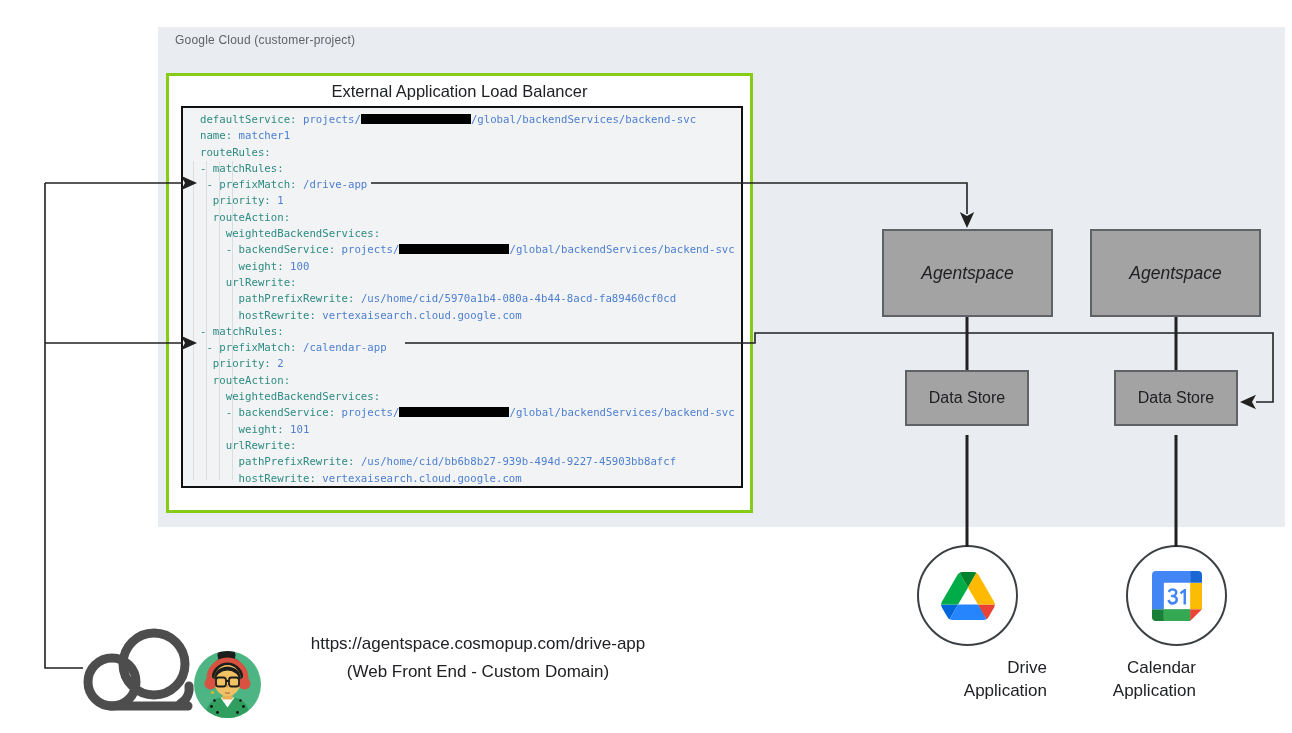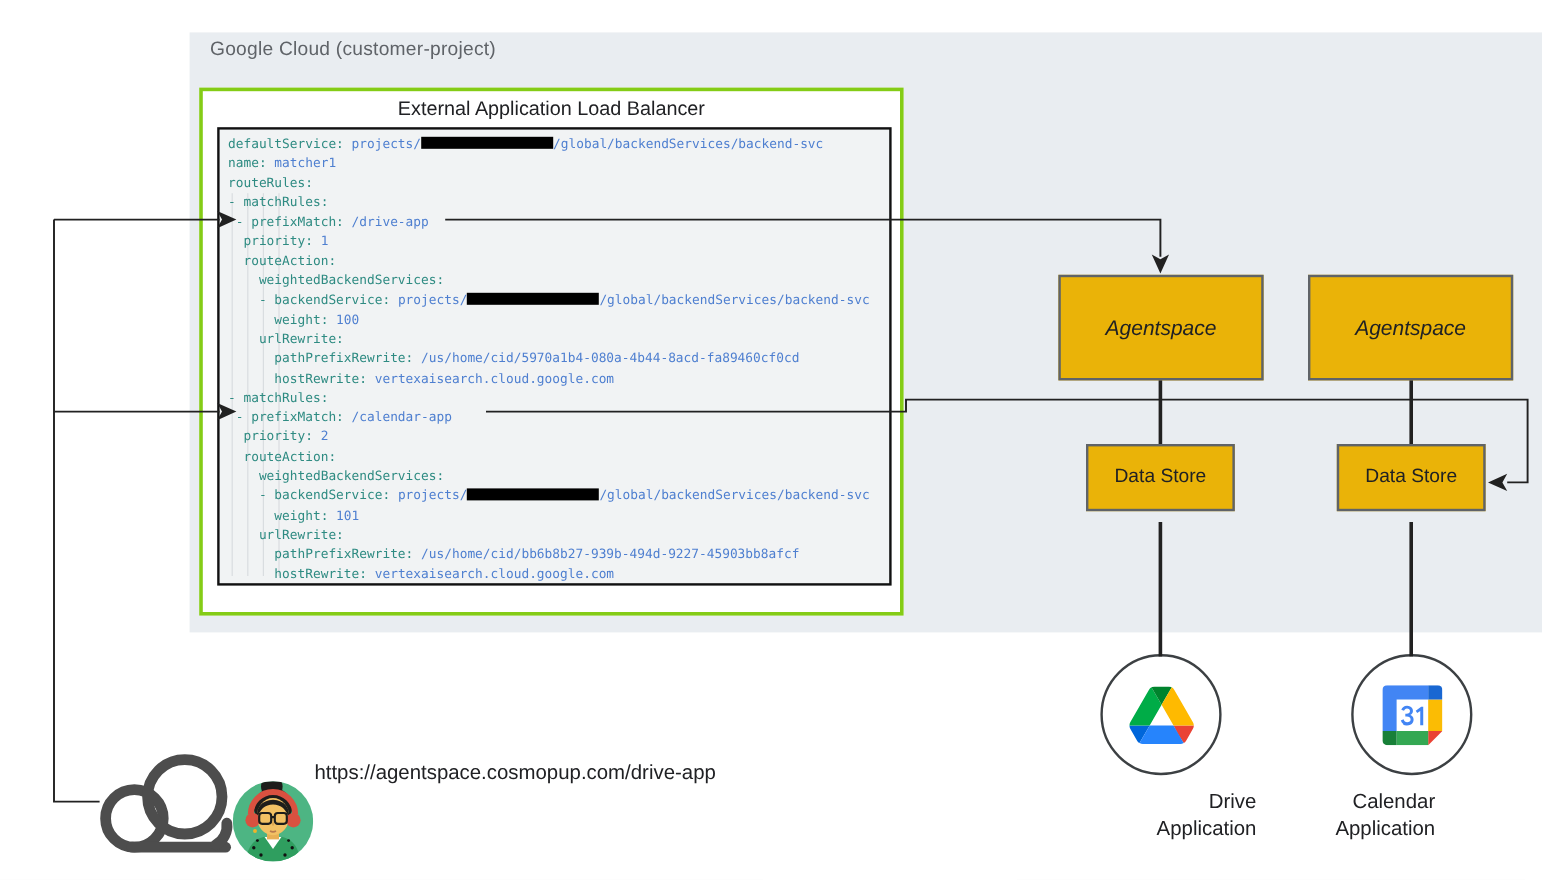"Google Cloud (customer-project)" .gcp-label { font-size: 16px -> 12px }
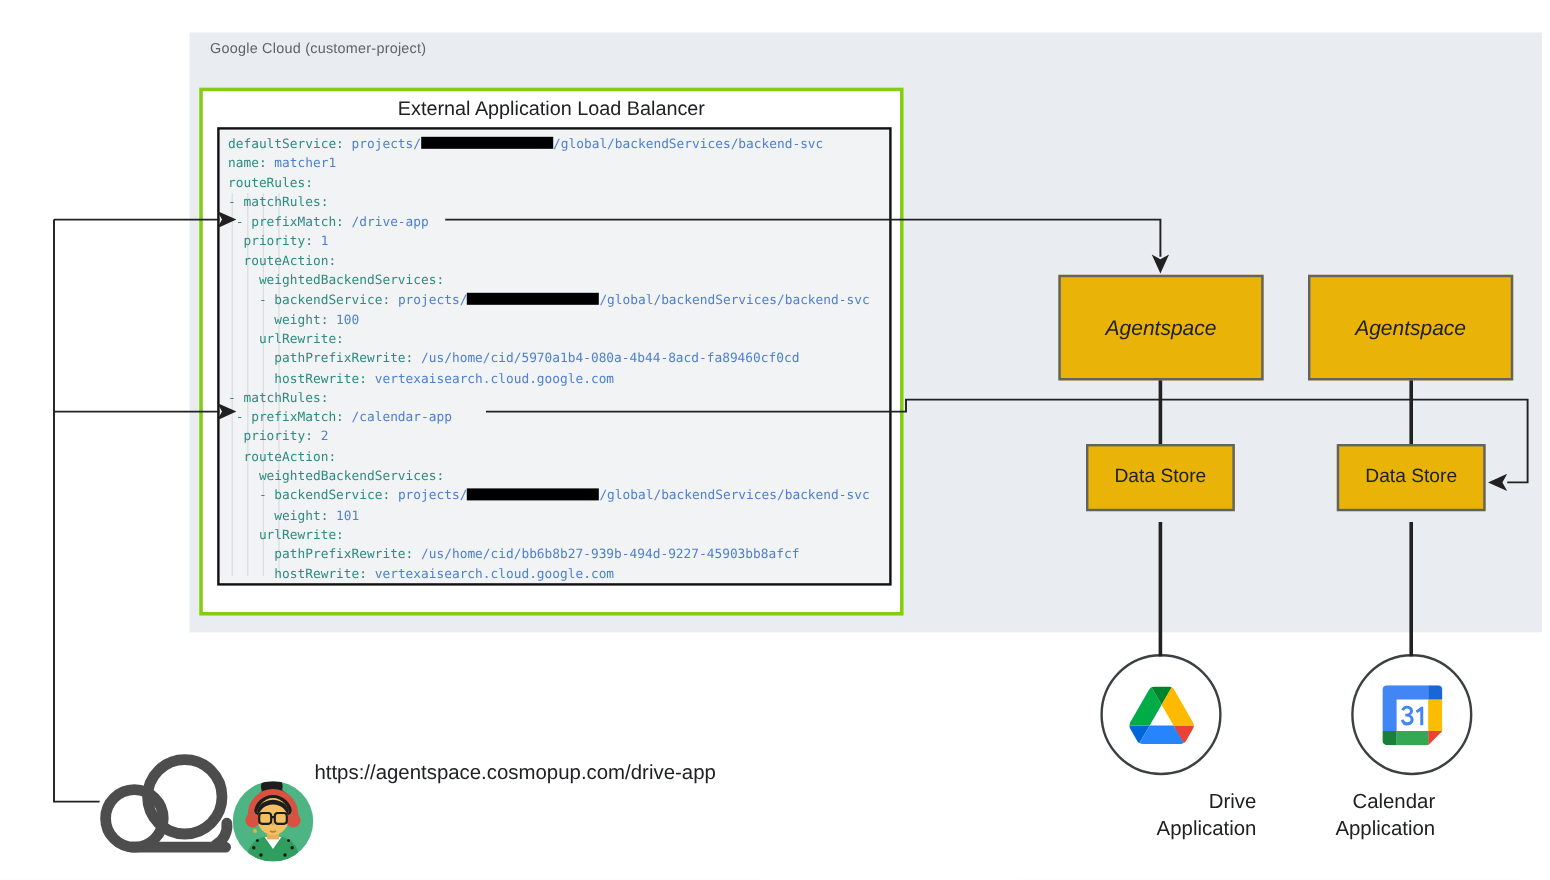"defaultService: projects/" .code-inner { padding: 4px 0 0 7px -> 4px 0 0 17px }
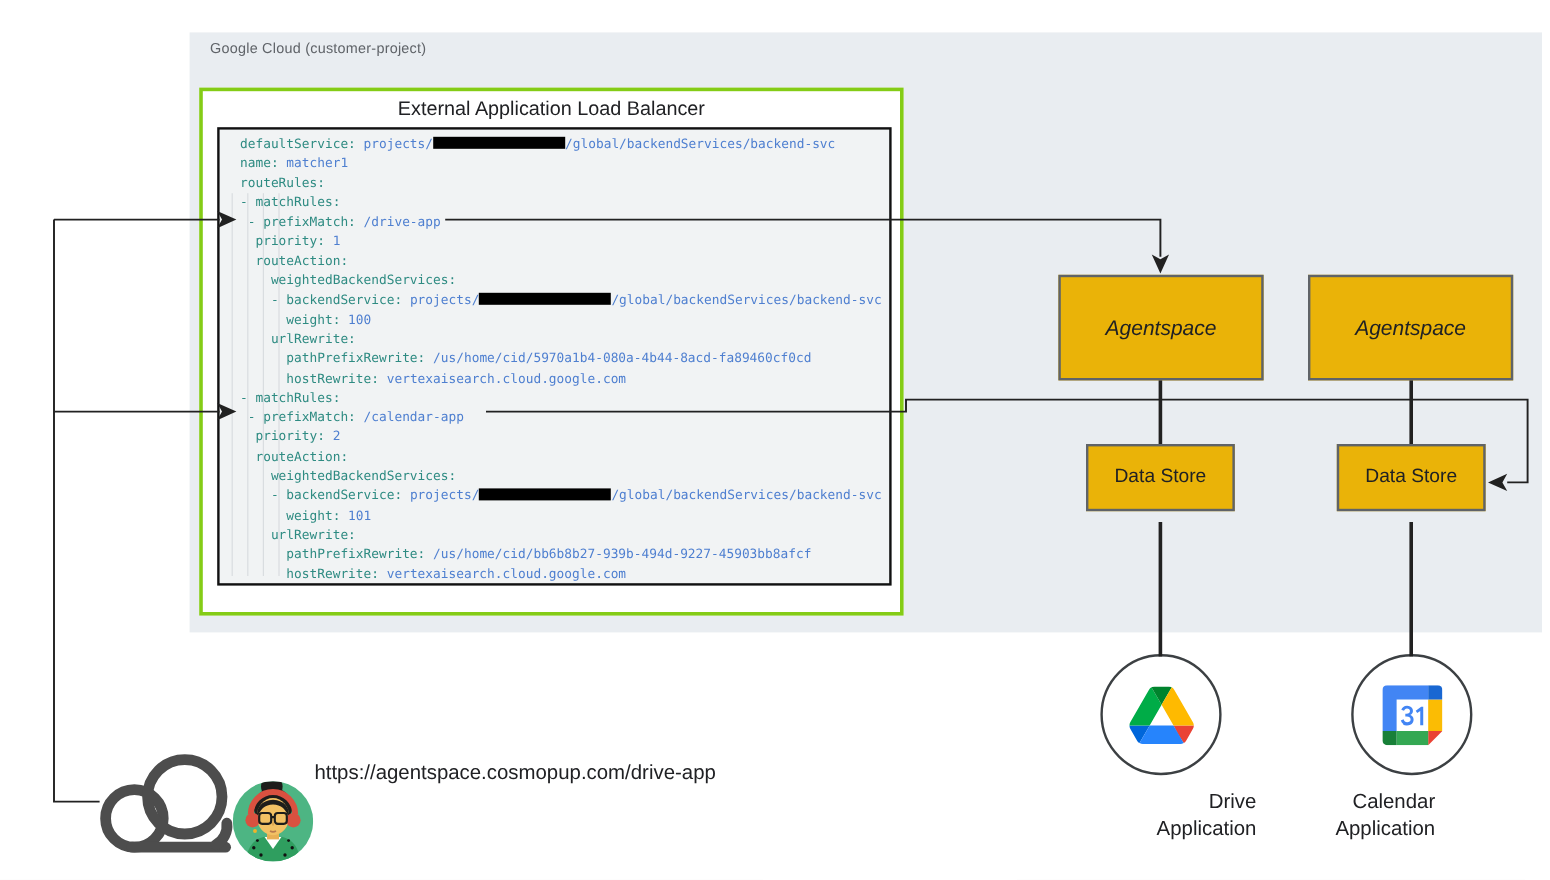"Agentspace" .box { background: #eab308 -> #a3a3a3 }
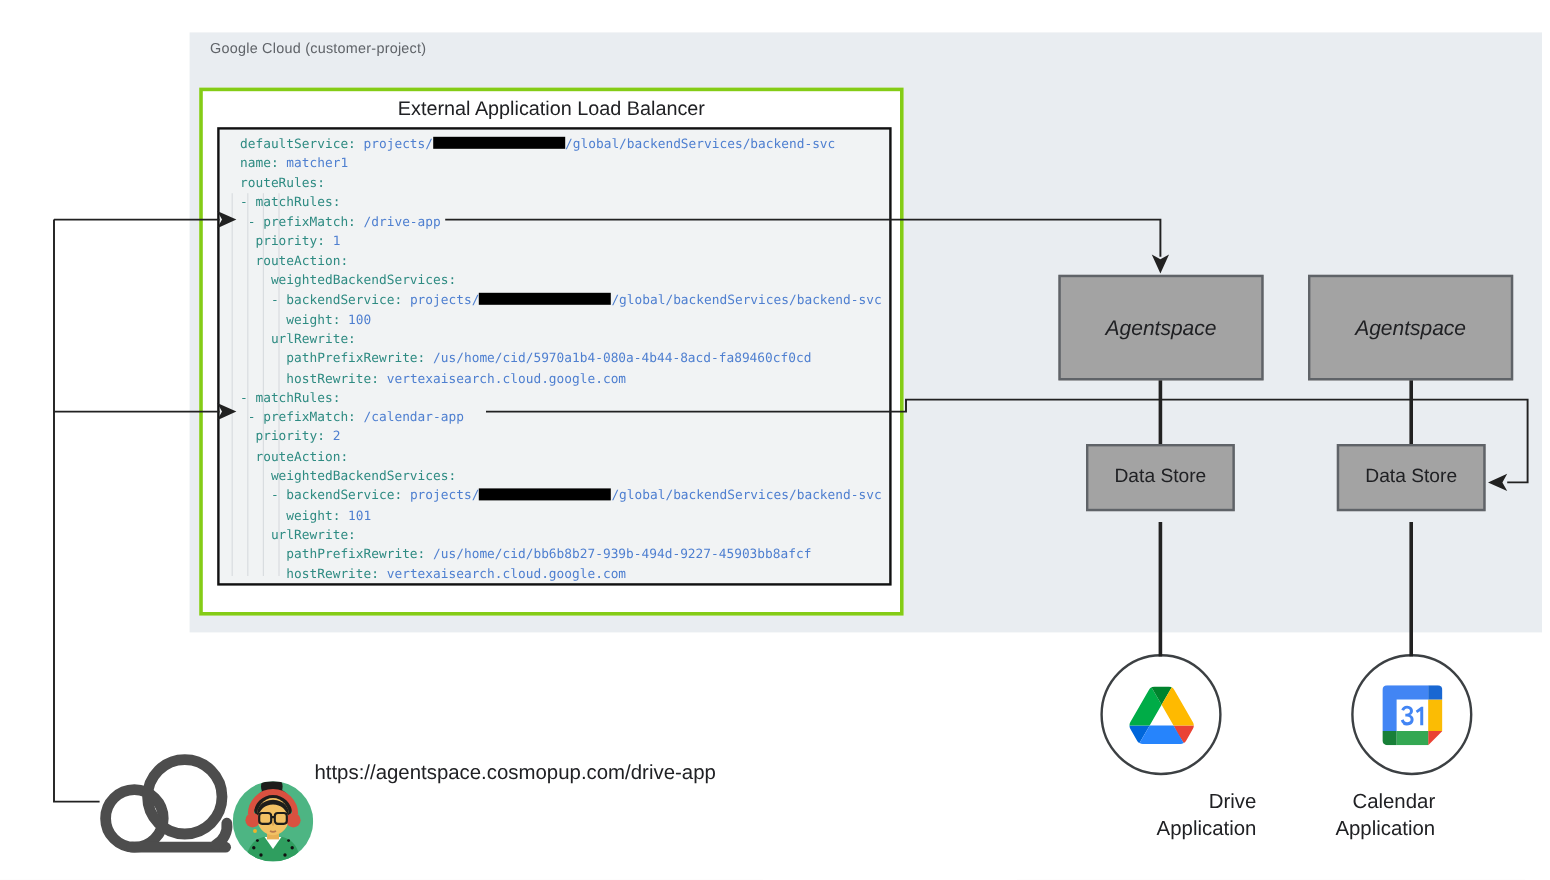"https://agentspace.cosmopup.com/drive-ap" .urls { text-align: left -> center }
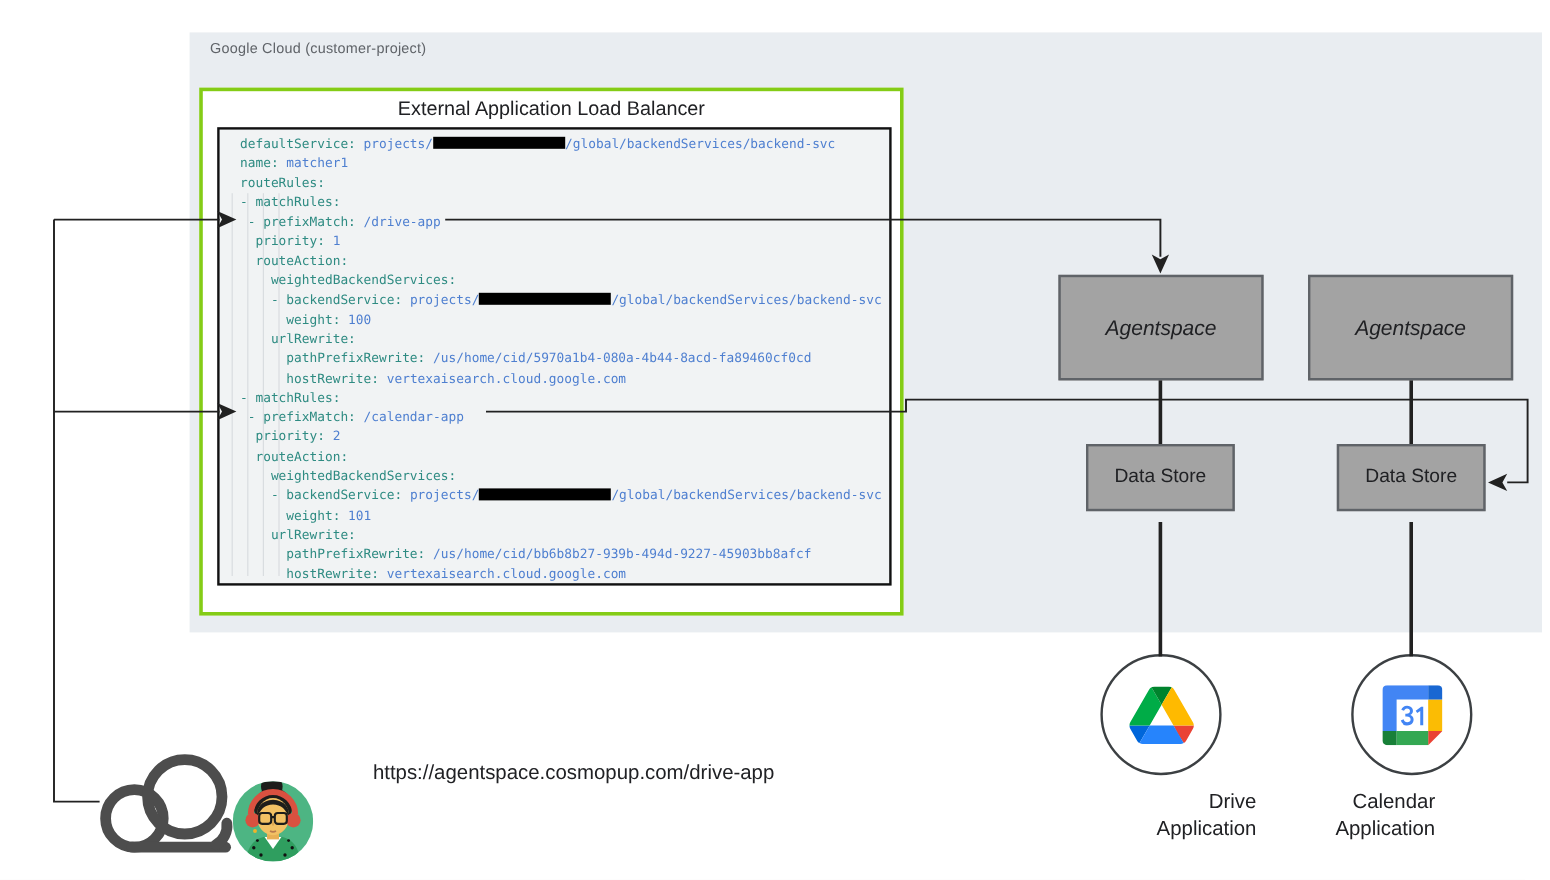"(Web Front End - Custom" div { html: none -> <div>(Web Front End - Custom Domain)</div> }
